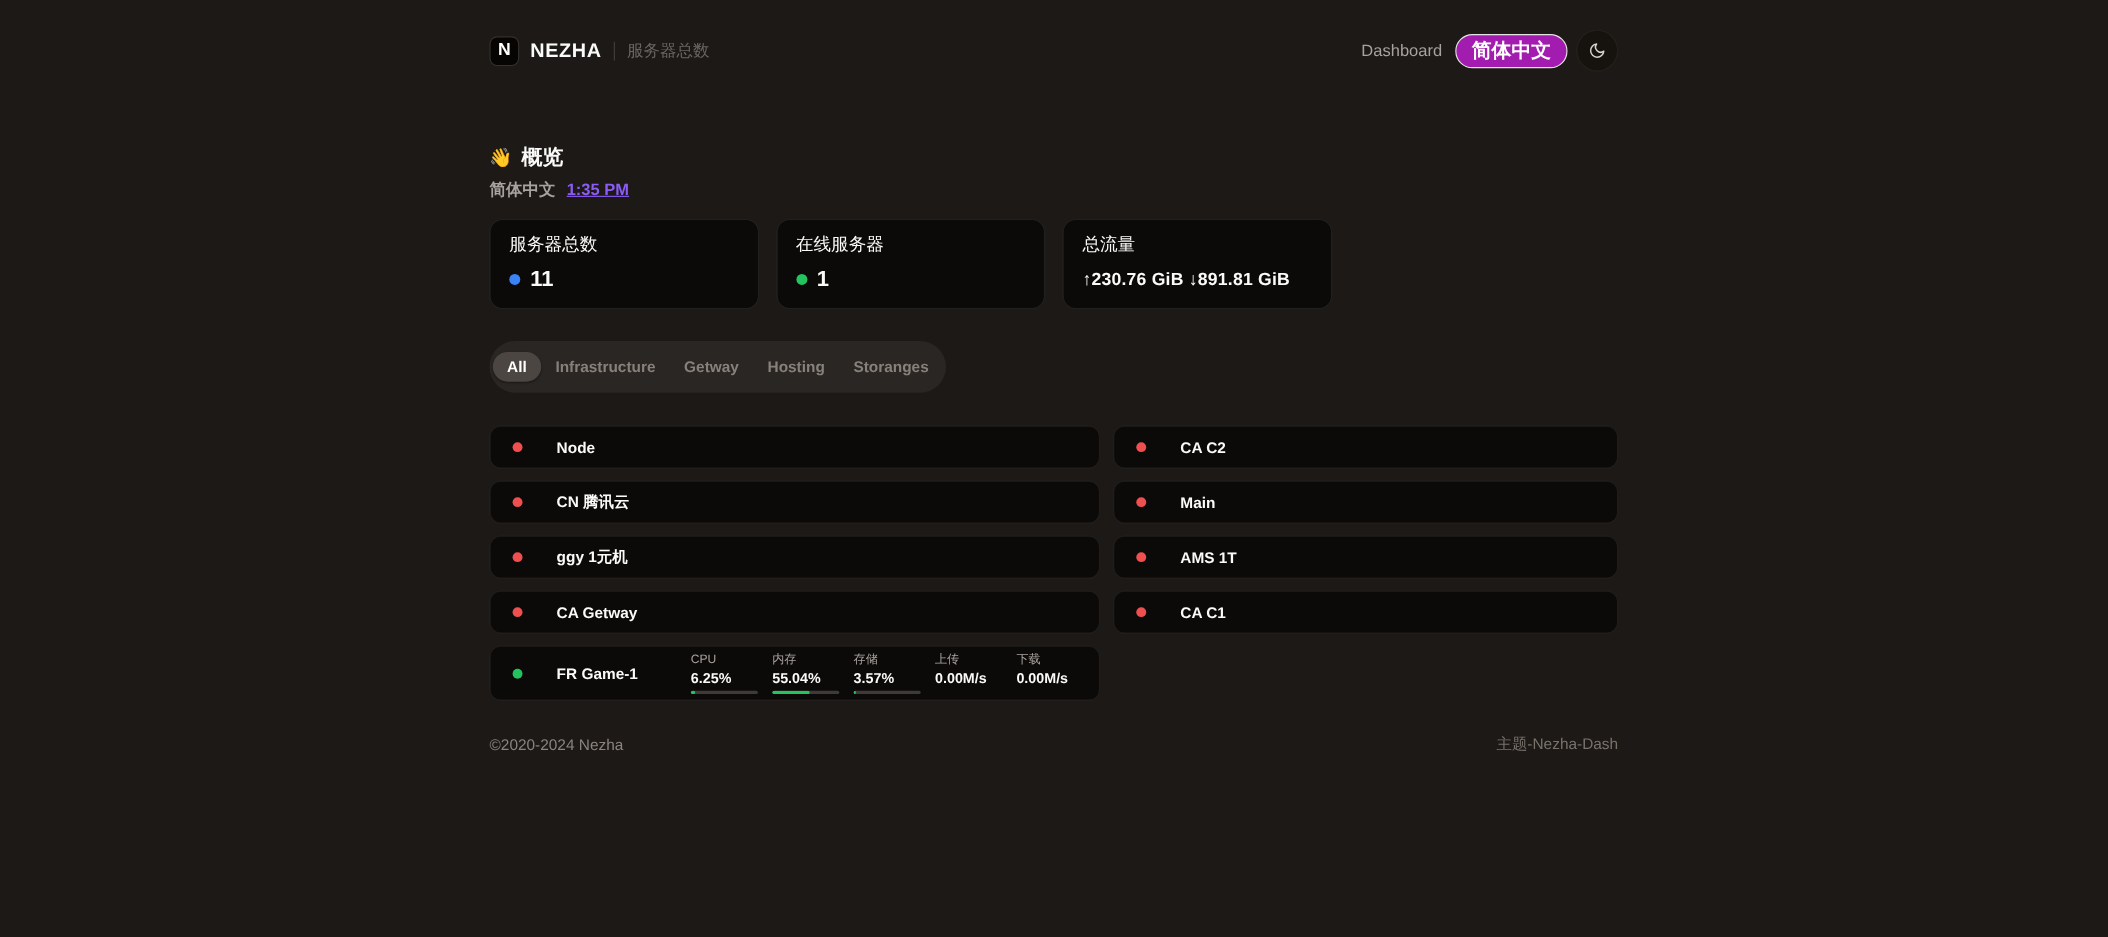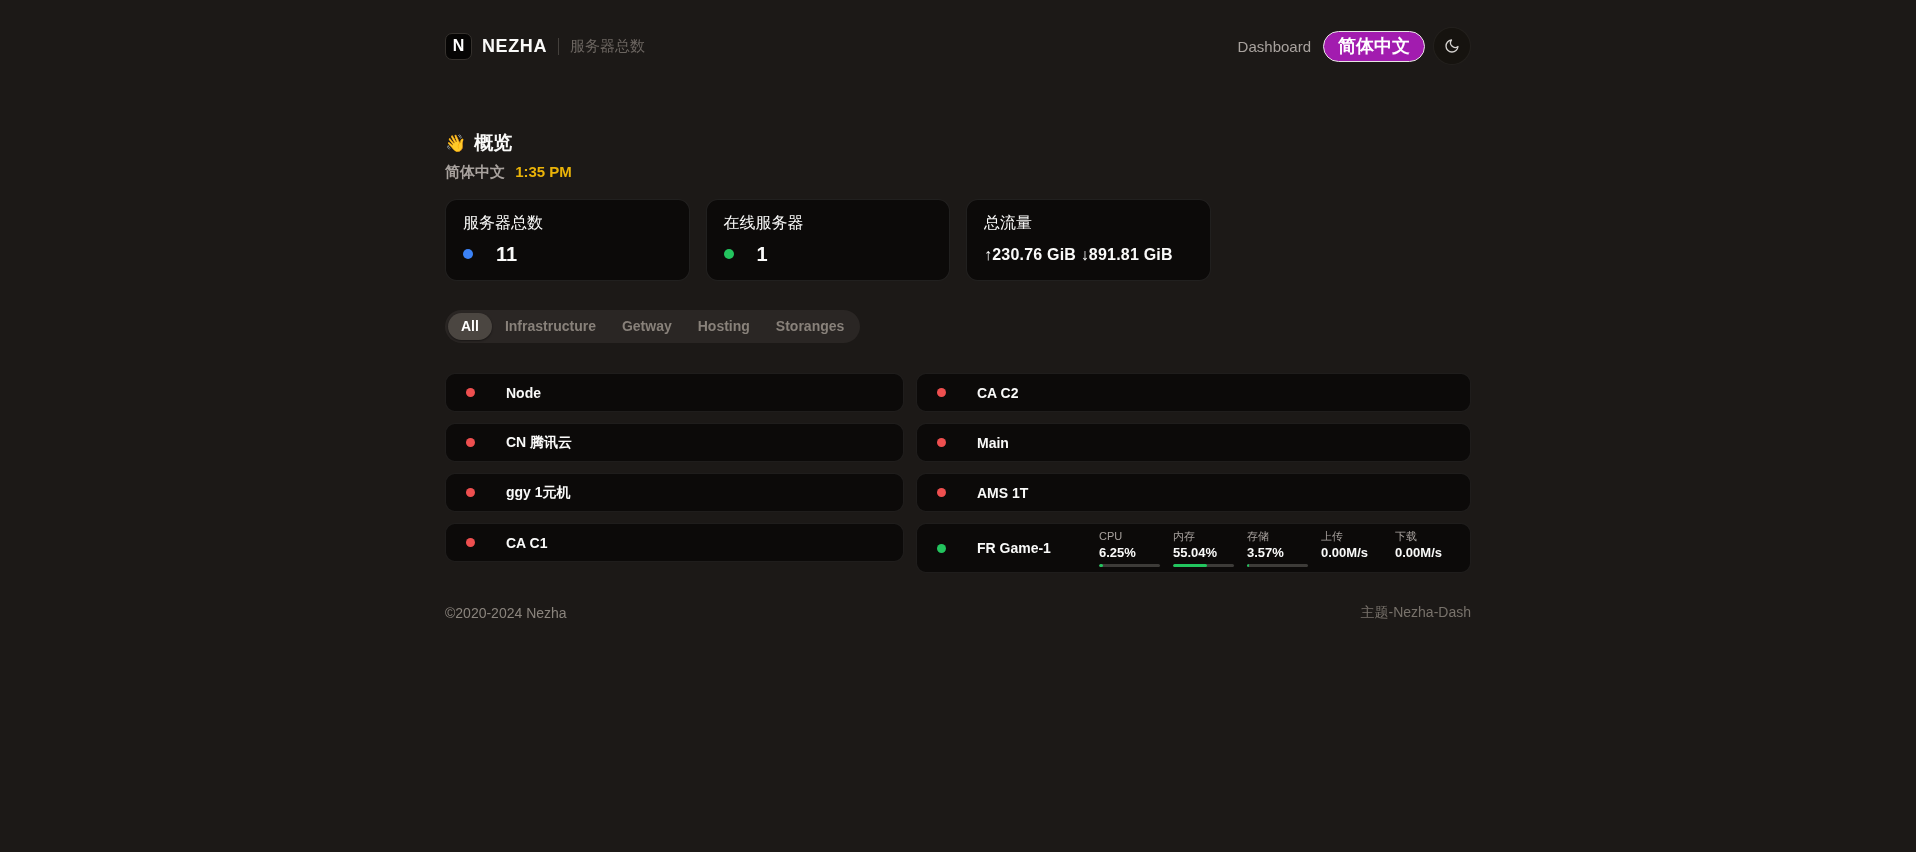"1:35 PM" .time-value { color: #eab308 -> #8b5cf6; text-decoration: none -> underline }
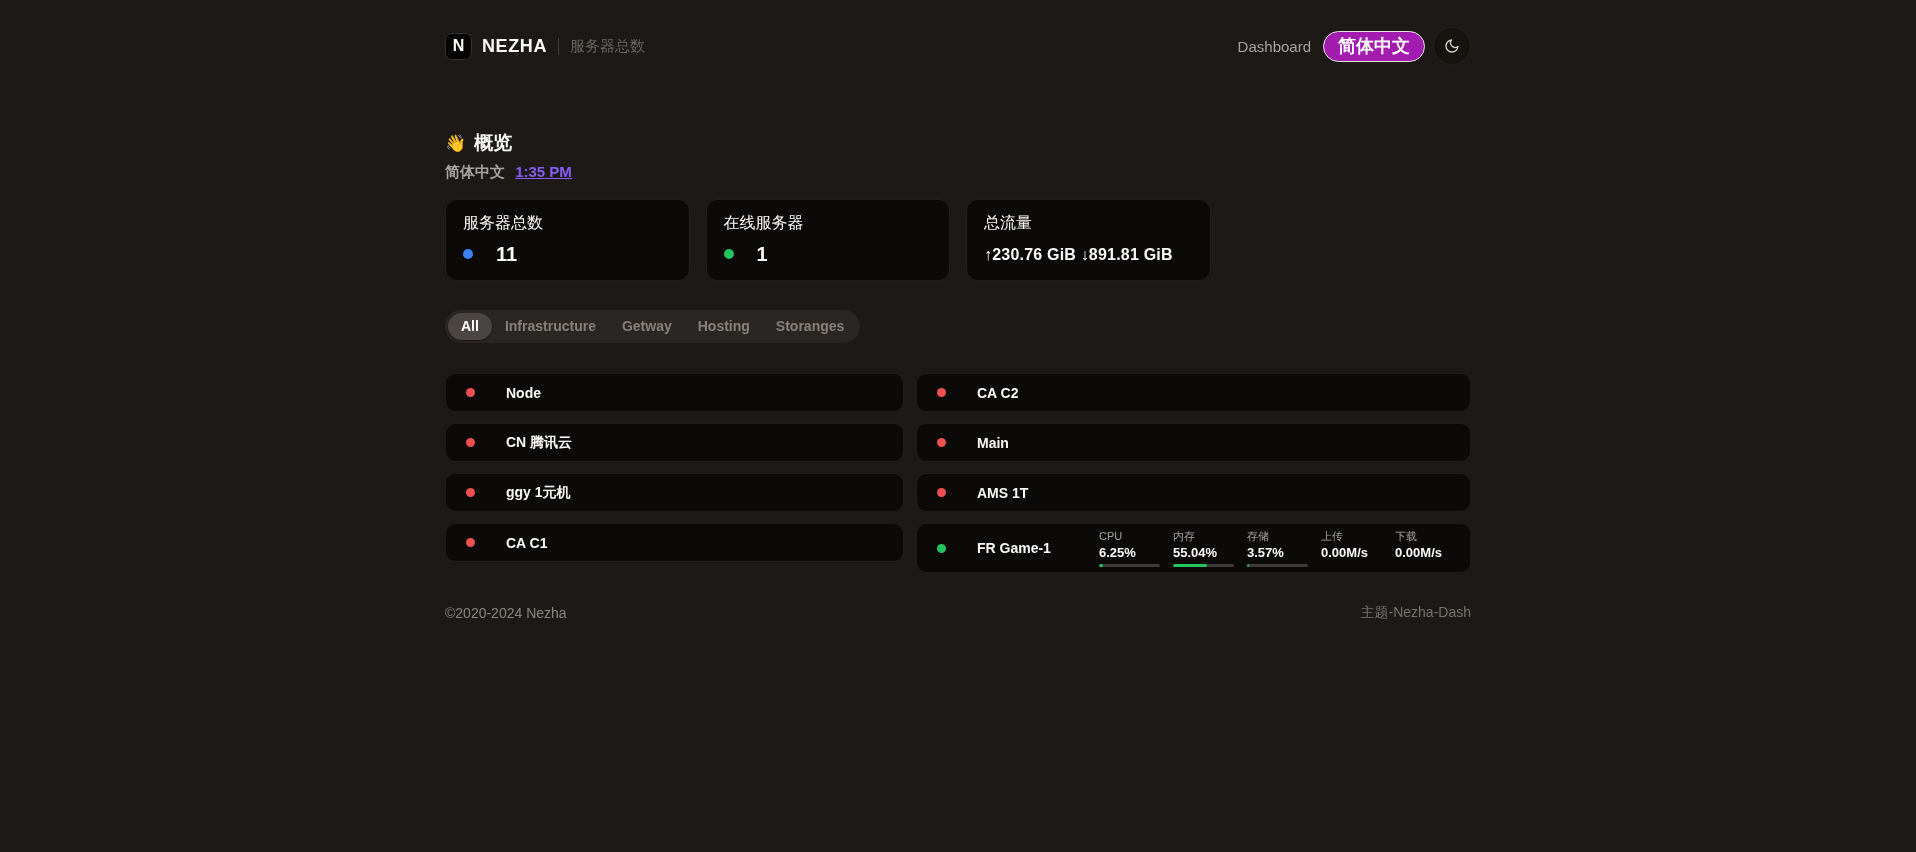"11" .stat-value-row { gap: 23px -> 9px }
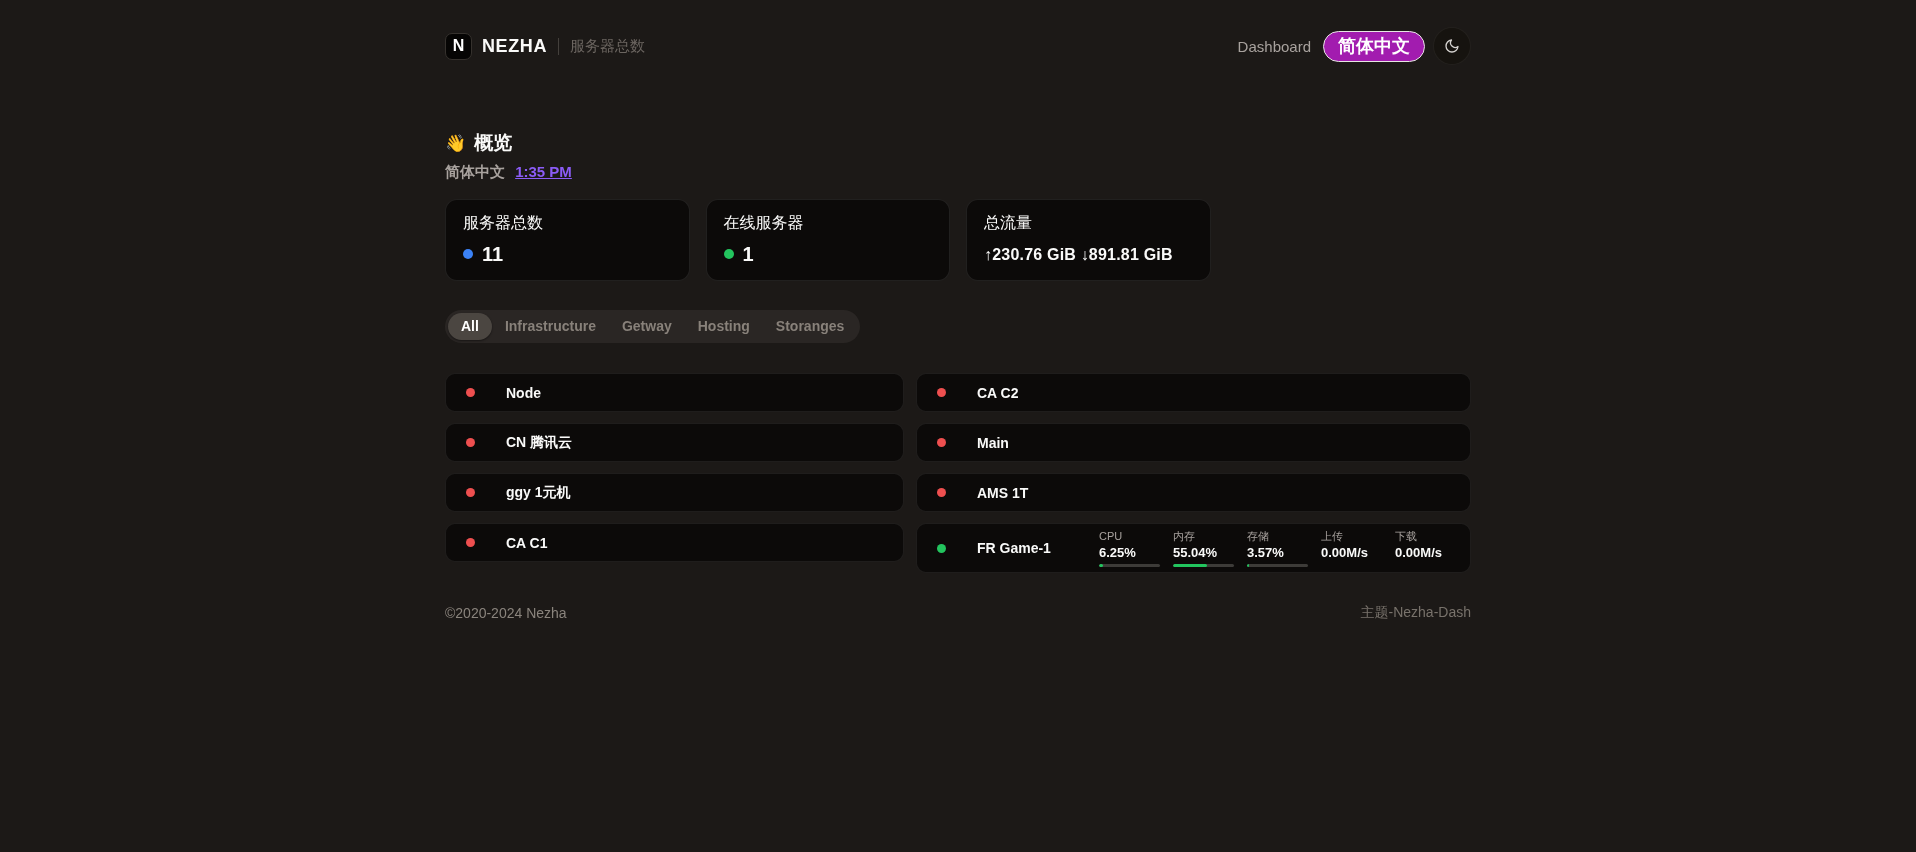"All" .tabs { height: 33px -> 47px }
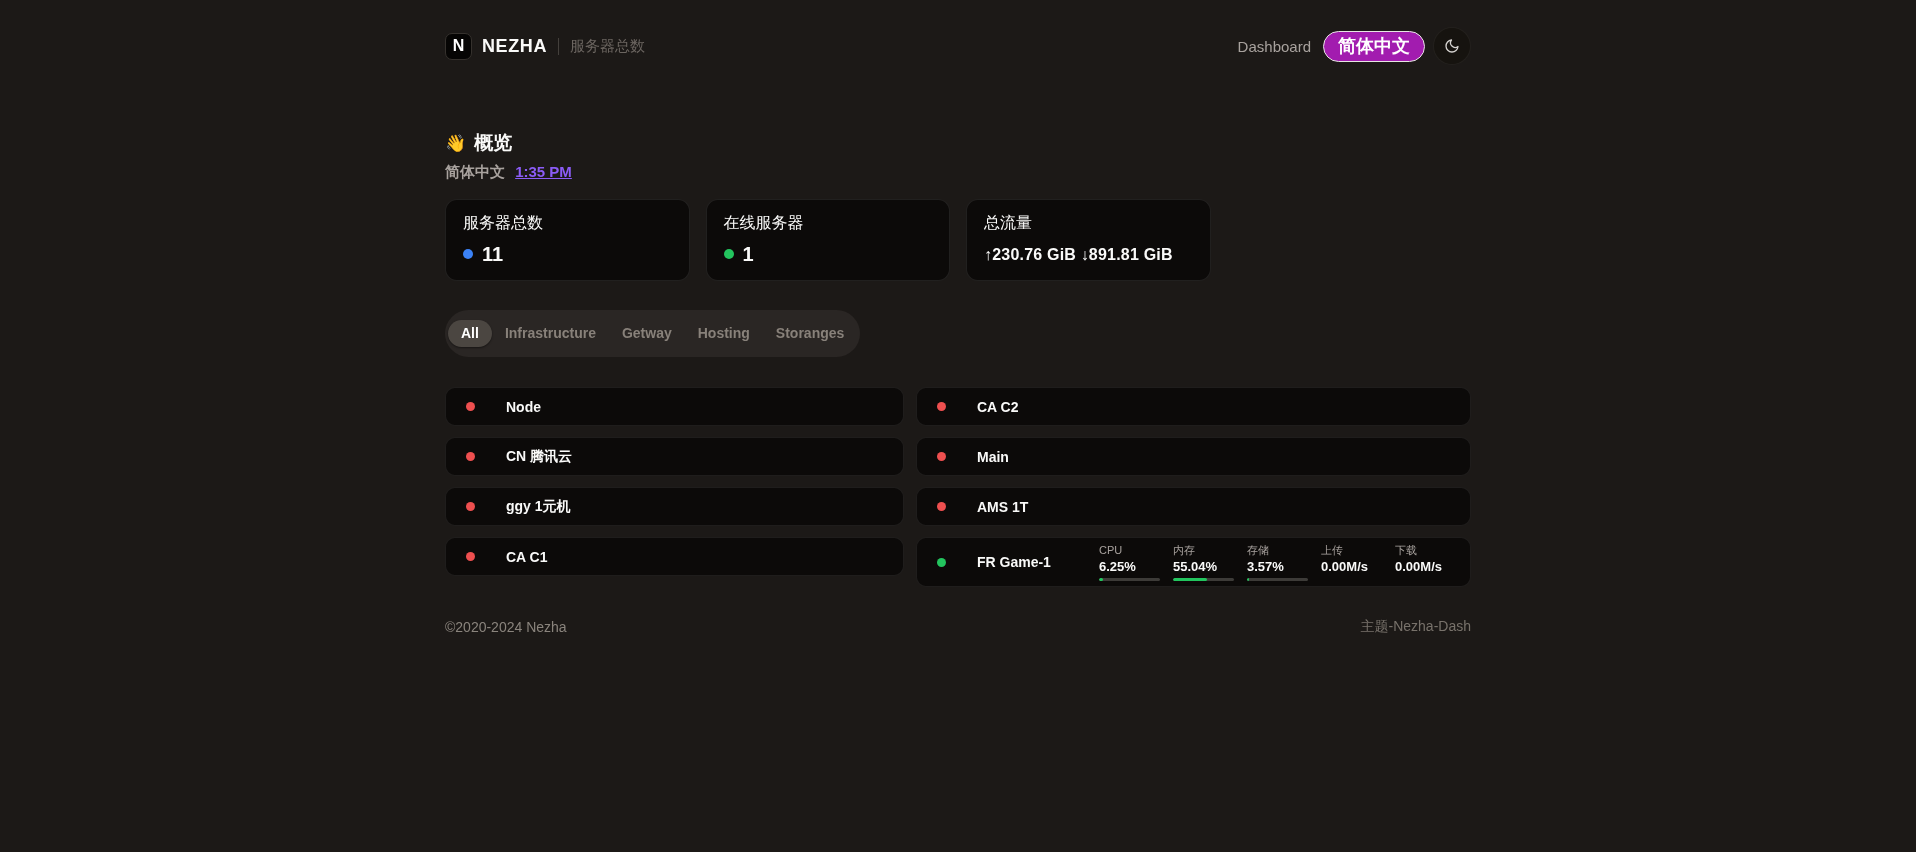"CA Getway" div.server-row { html: none -> <div> <span></span> <span>CA Getway</span> </div> }
